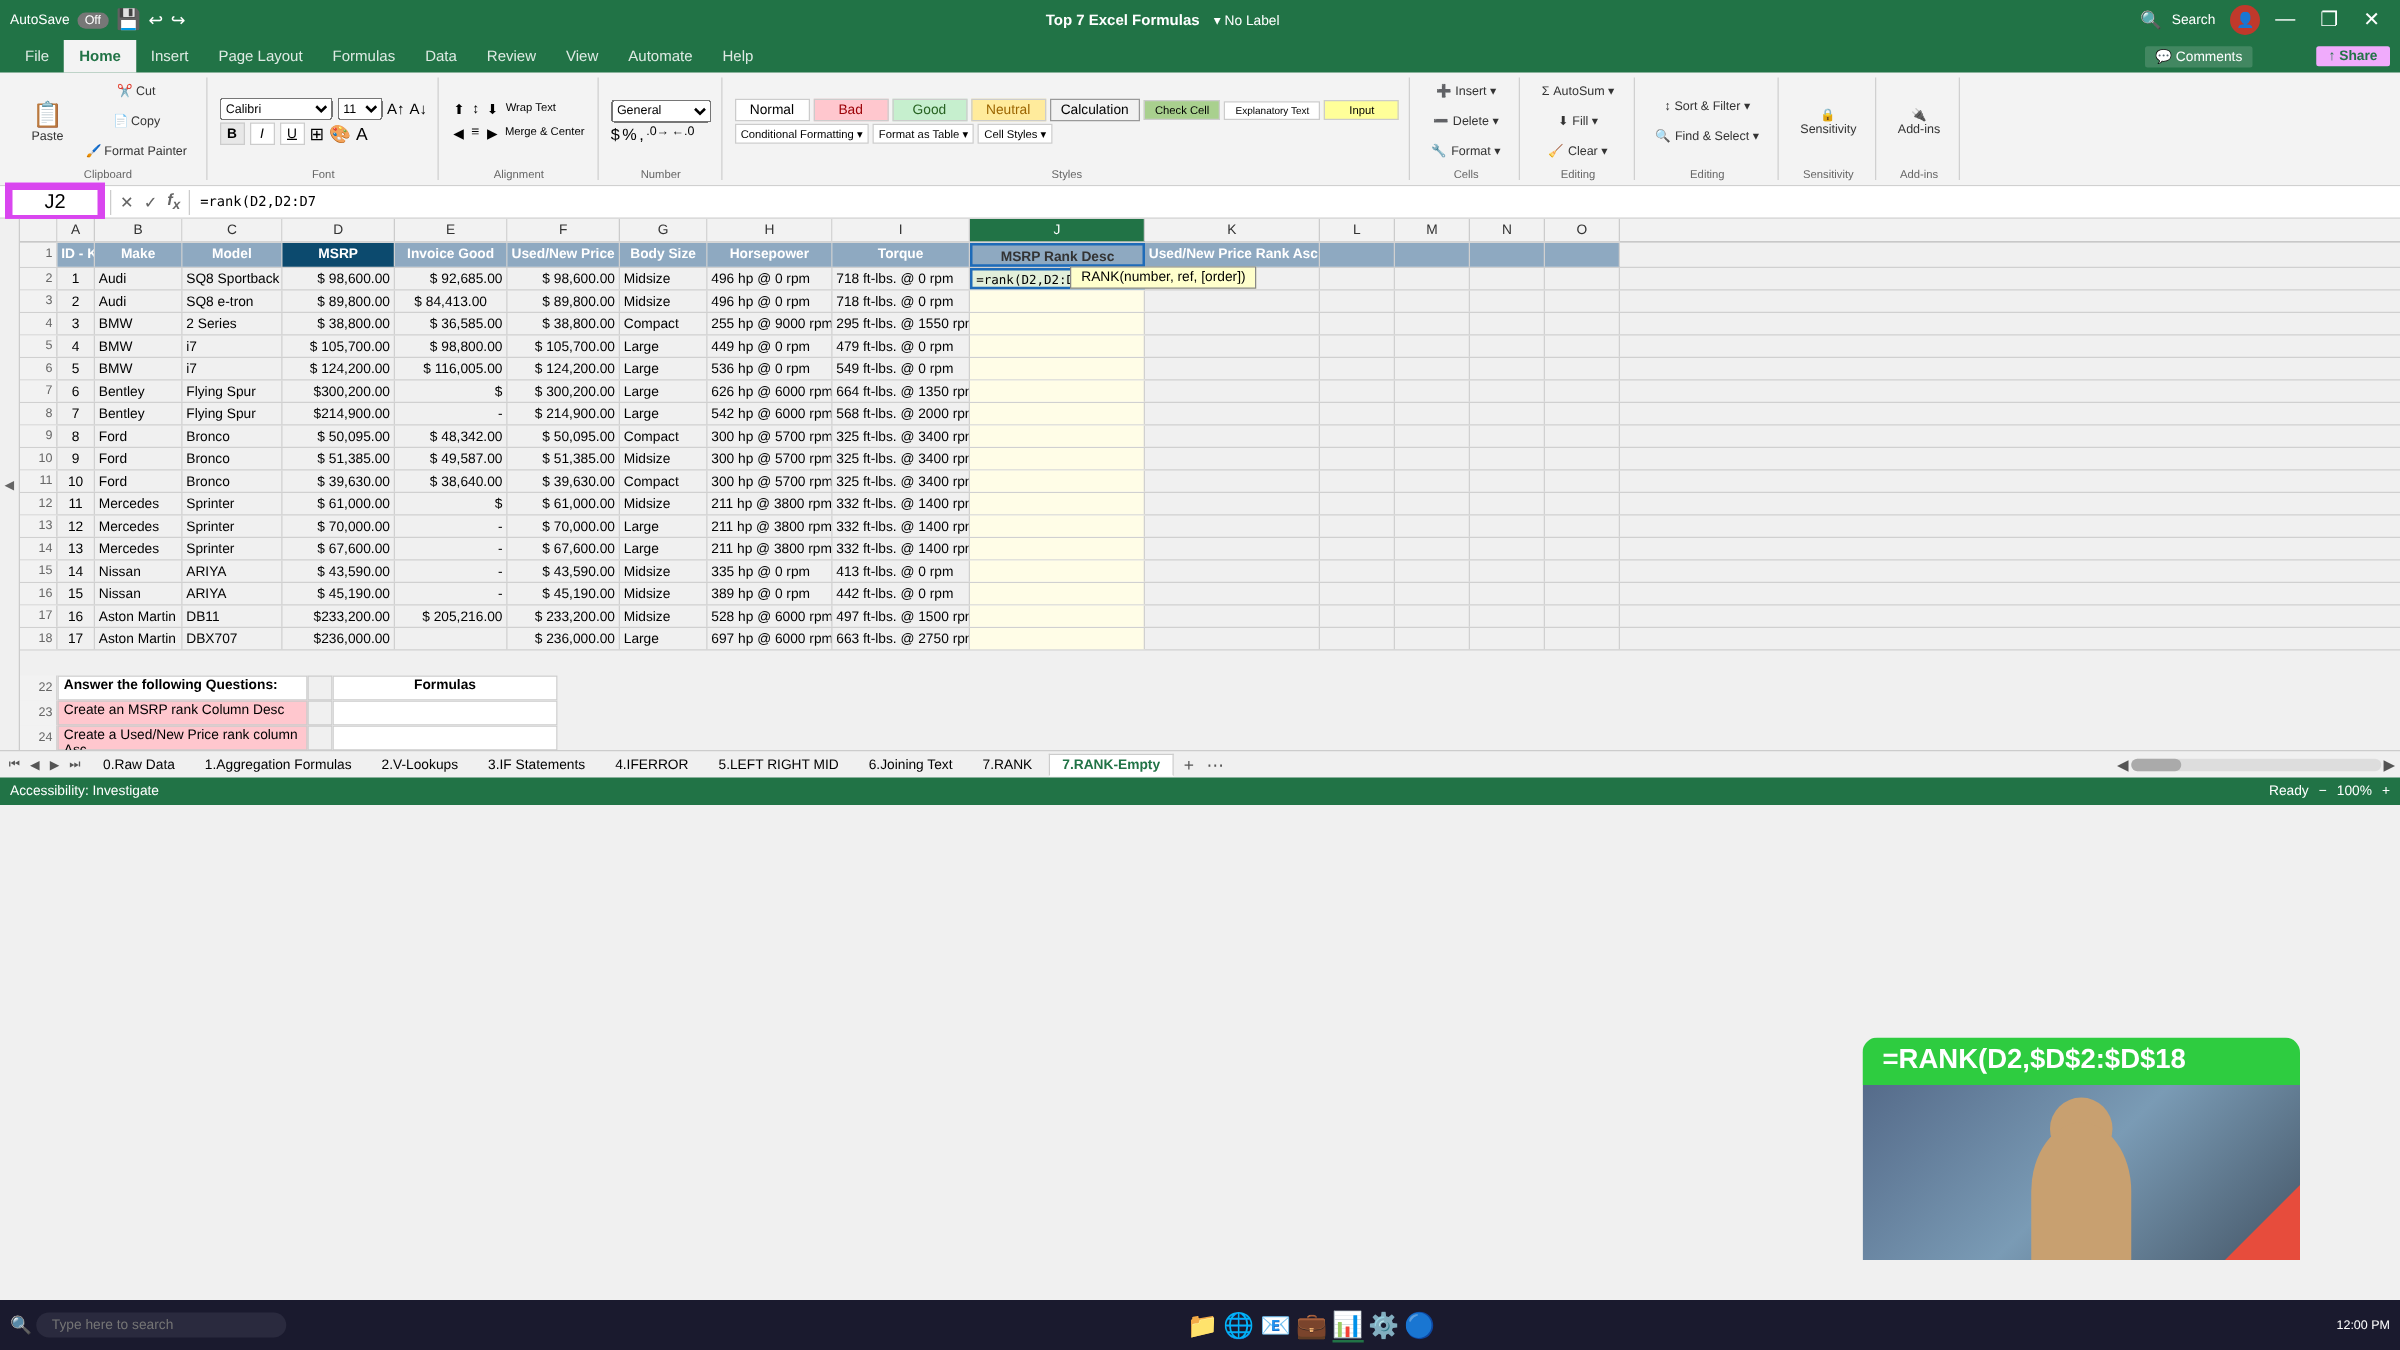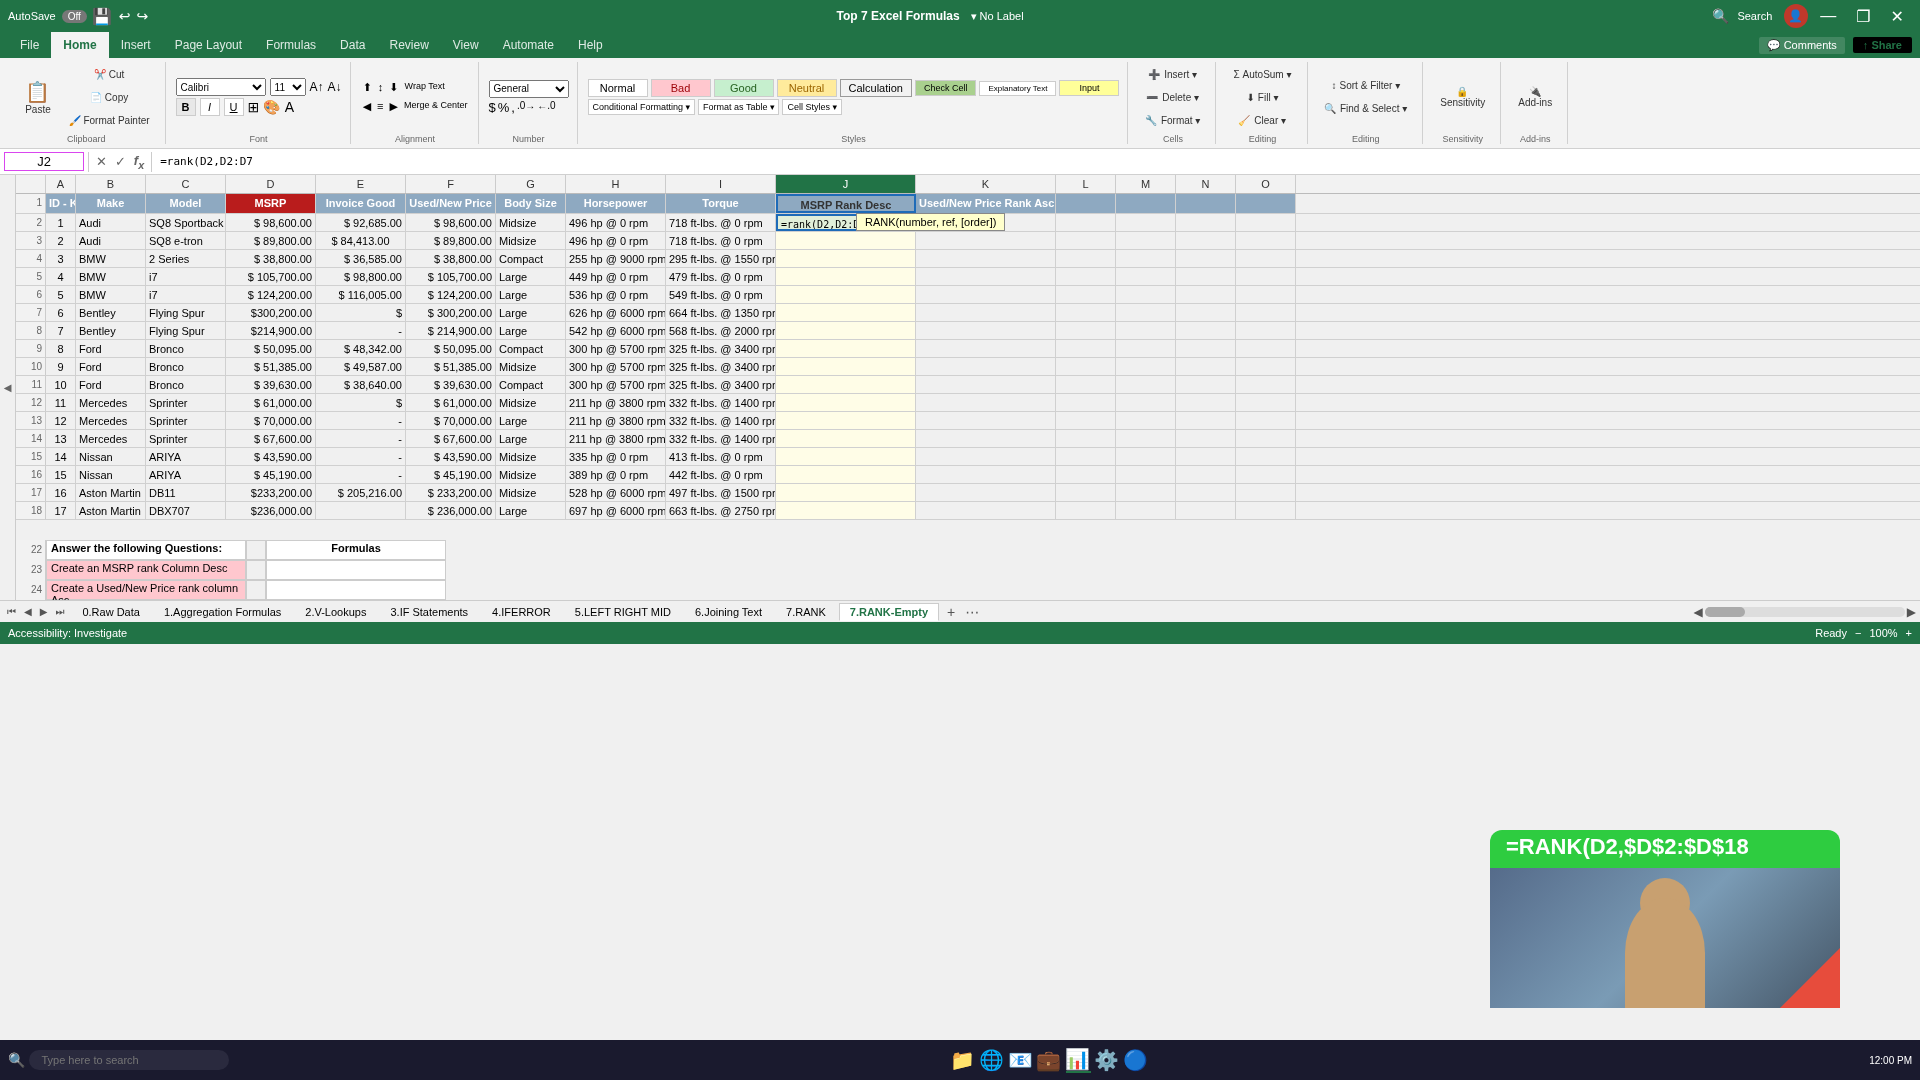"↑ Share" span { background: #000000 -> #f0abfc; margin-left: none -> 43px }
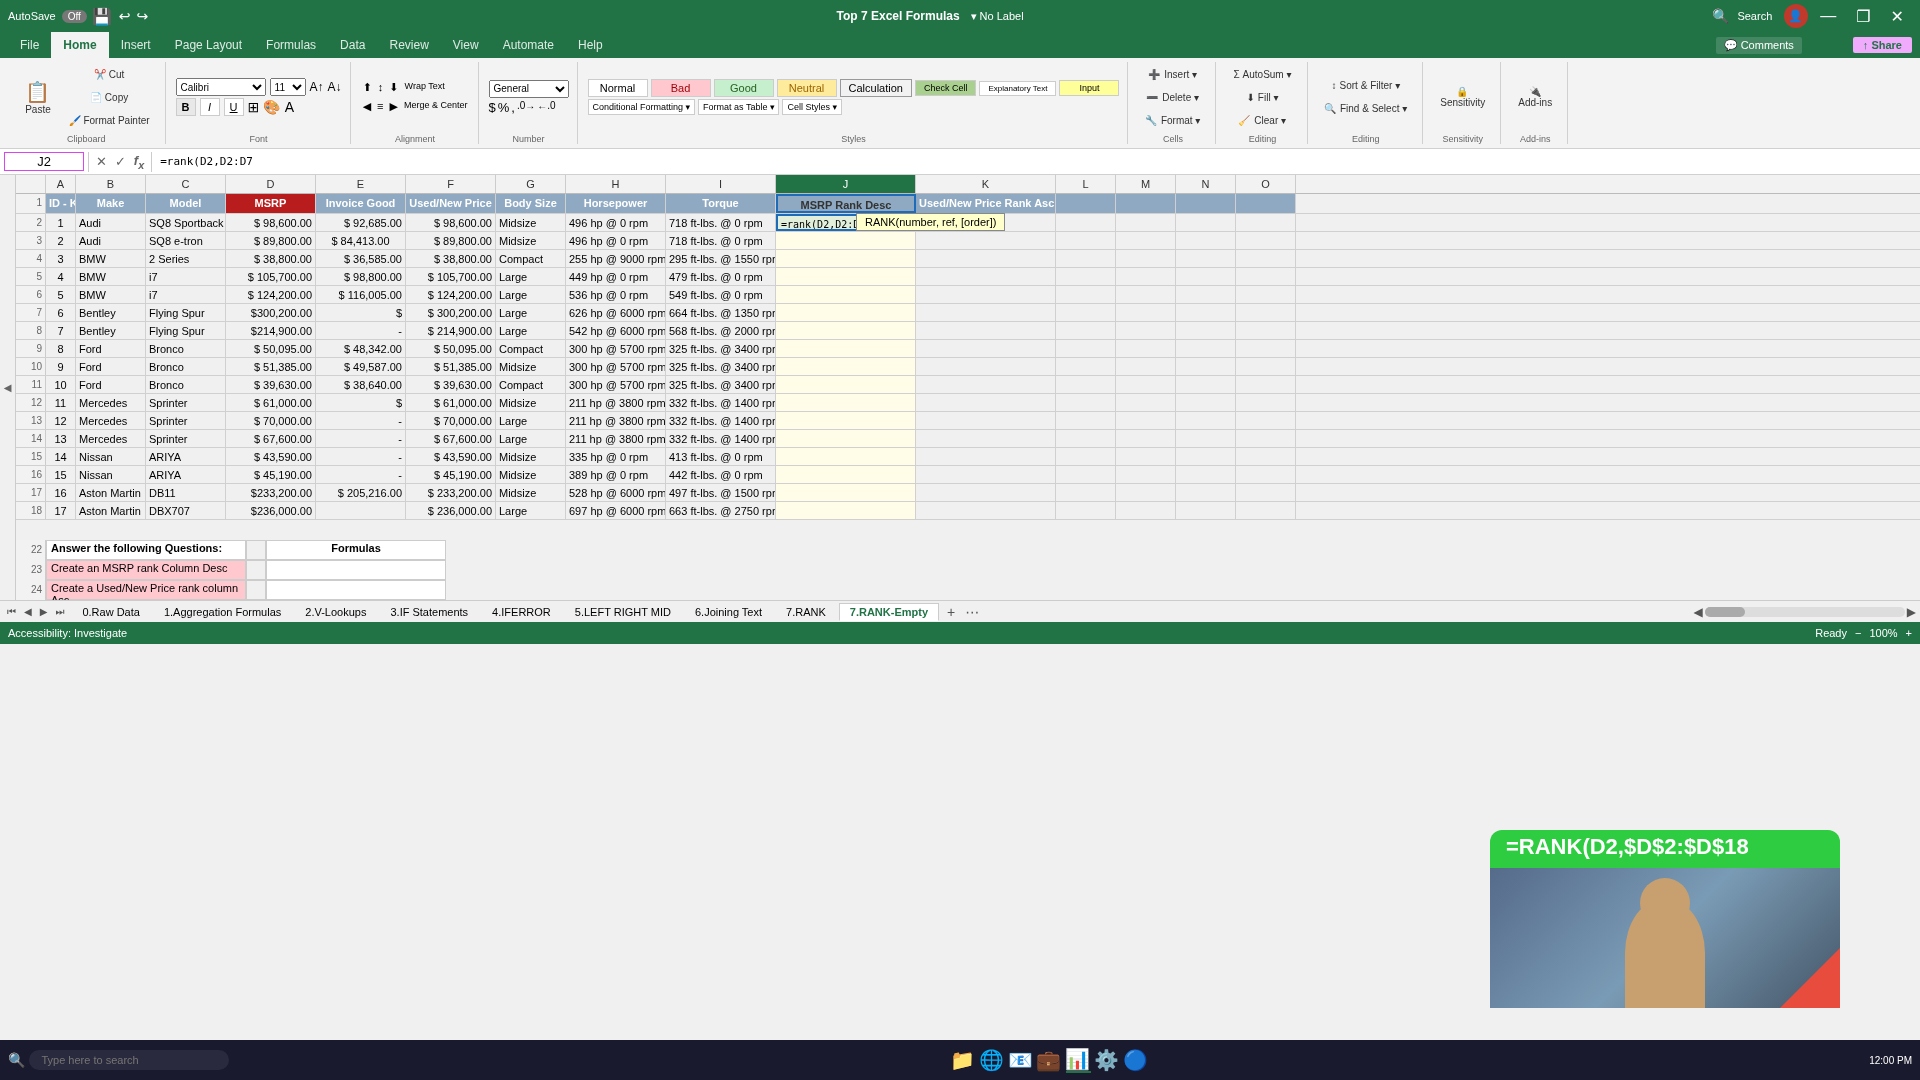"J2" .name-box { border: 1px solid #d946ef -> 6px solid #d946ef; font-size: 13px -> 16px }
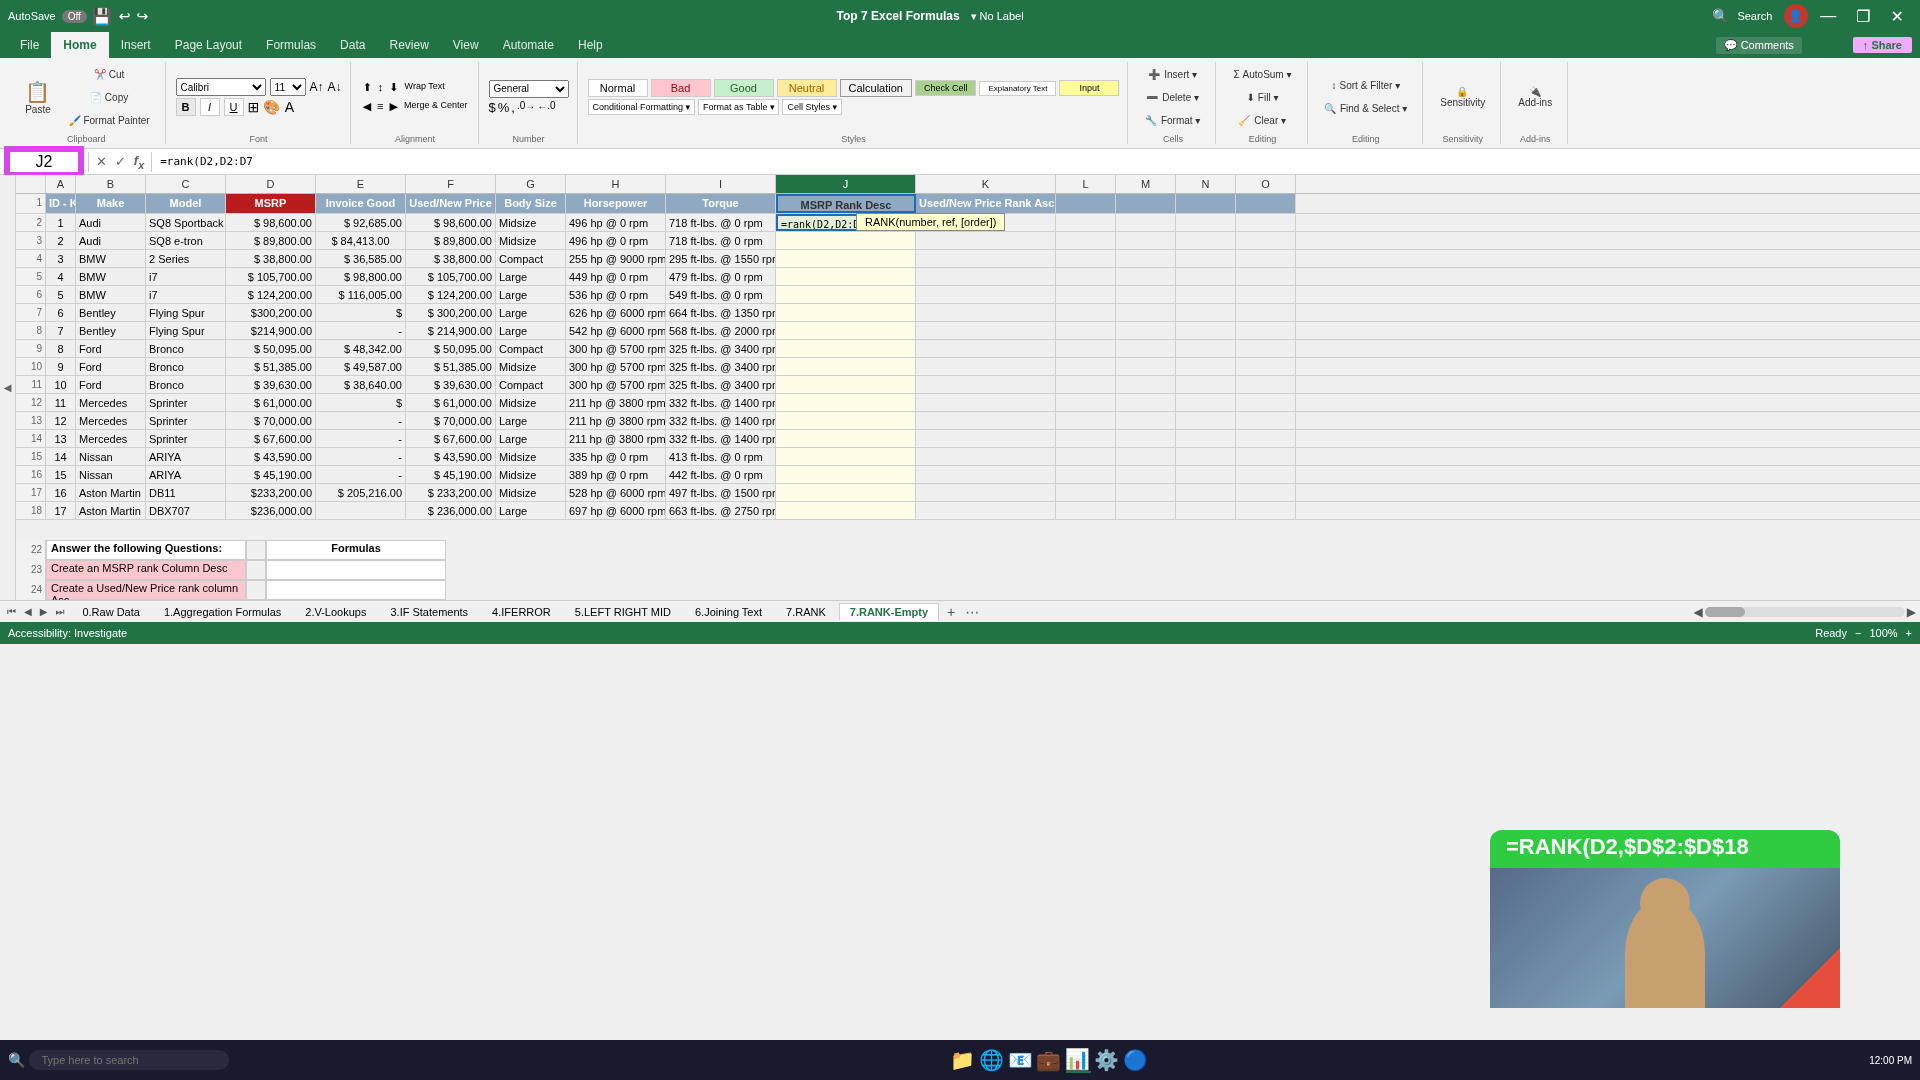"MSRP" div.cell { background: #b91c1c -> #0c4a6e }
